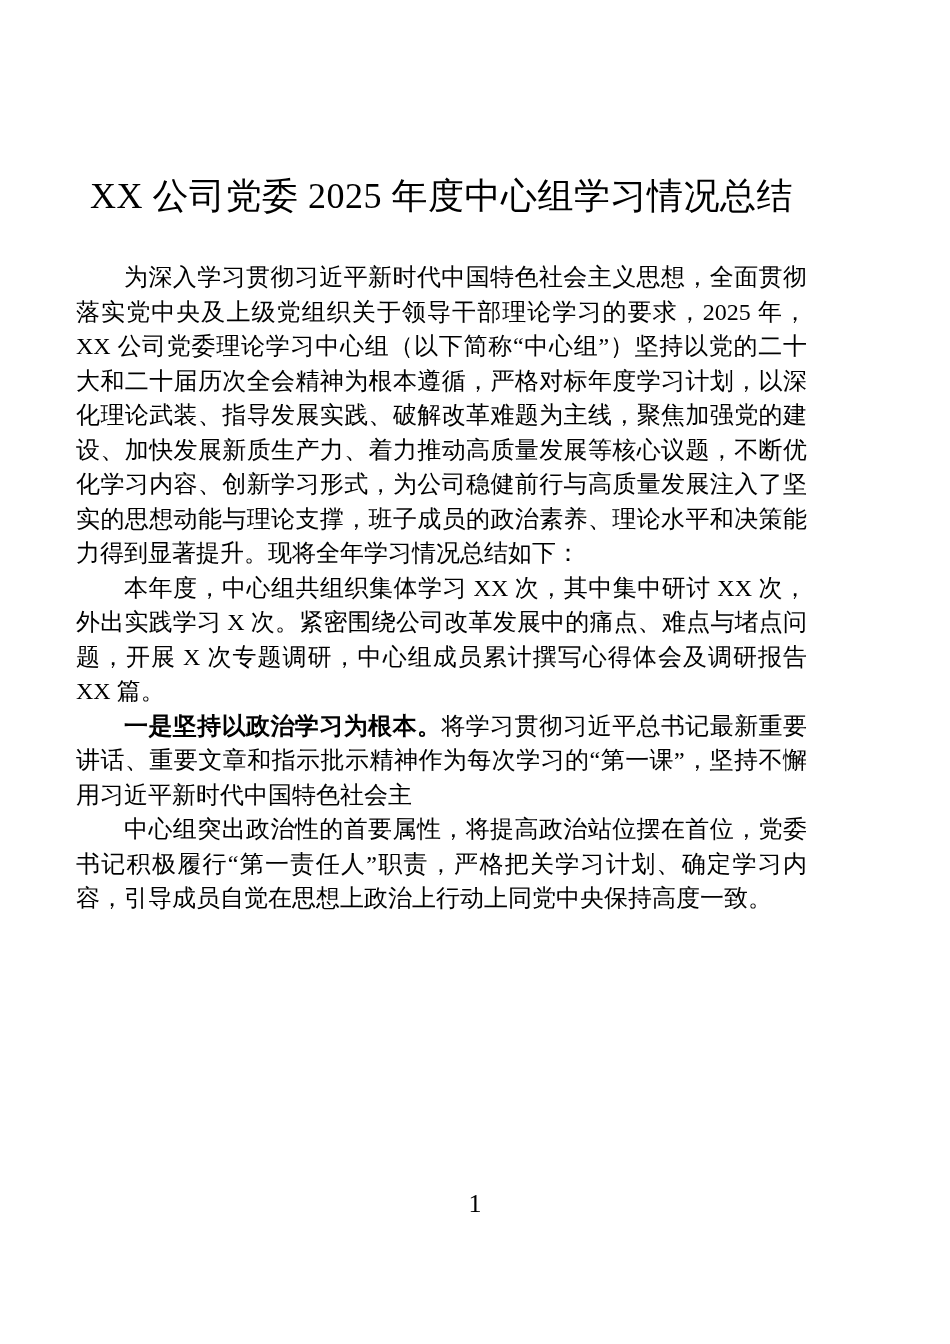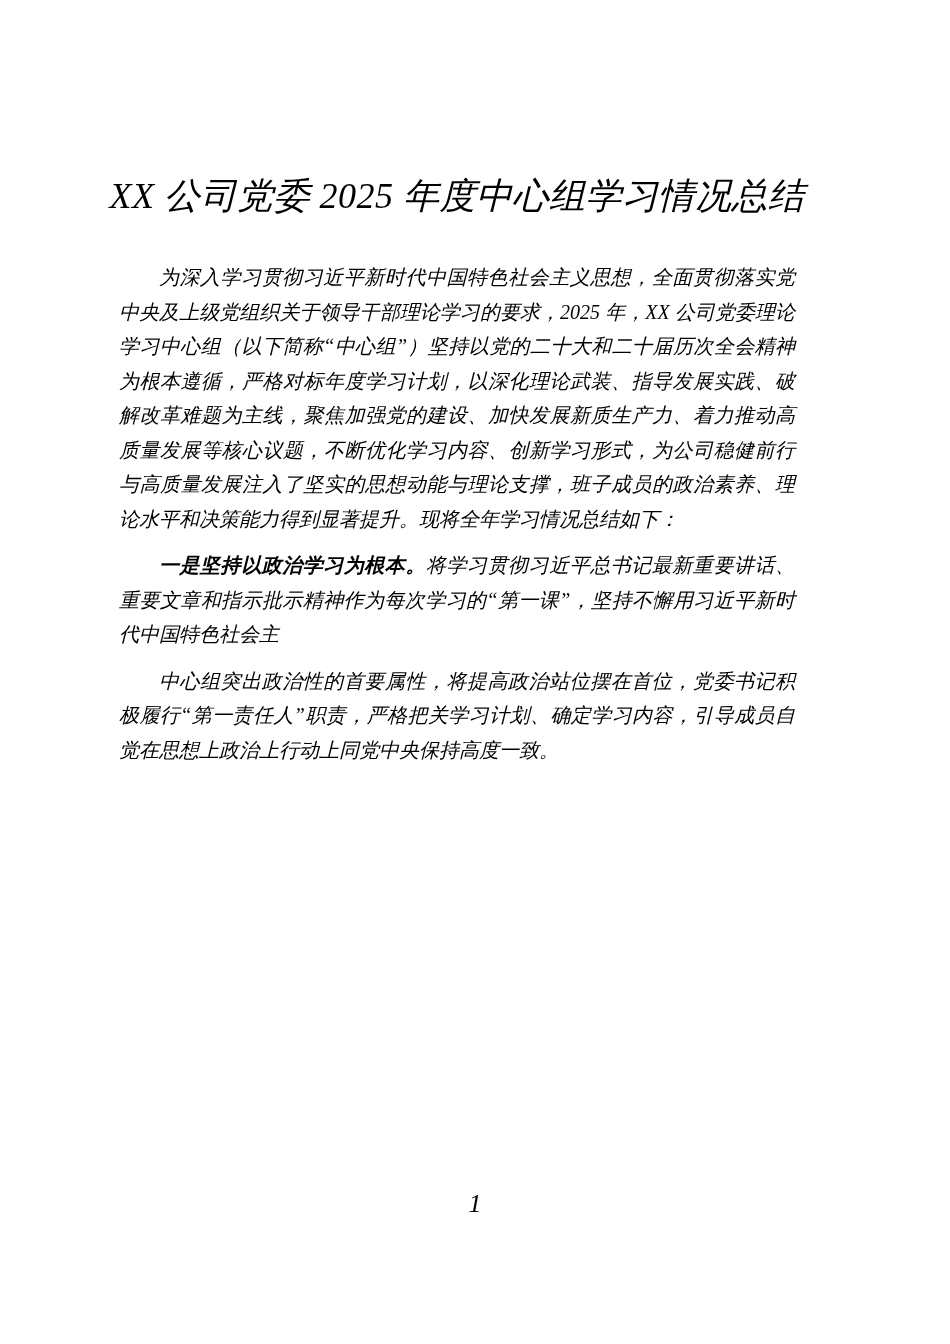"XX 公司党委 2025 年度中心组学习情况总结" .page { font-style: italic -> none; padding: 158px 143px 0 107px -> 158px 143px 0 76px }
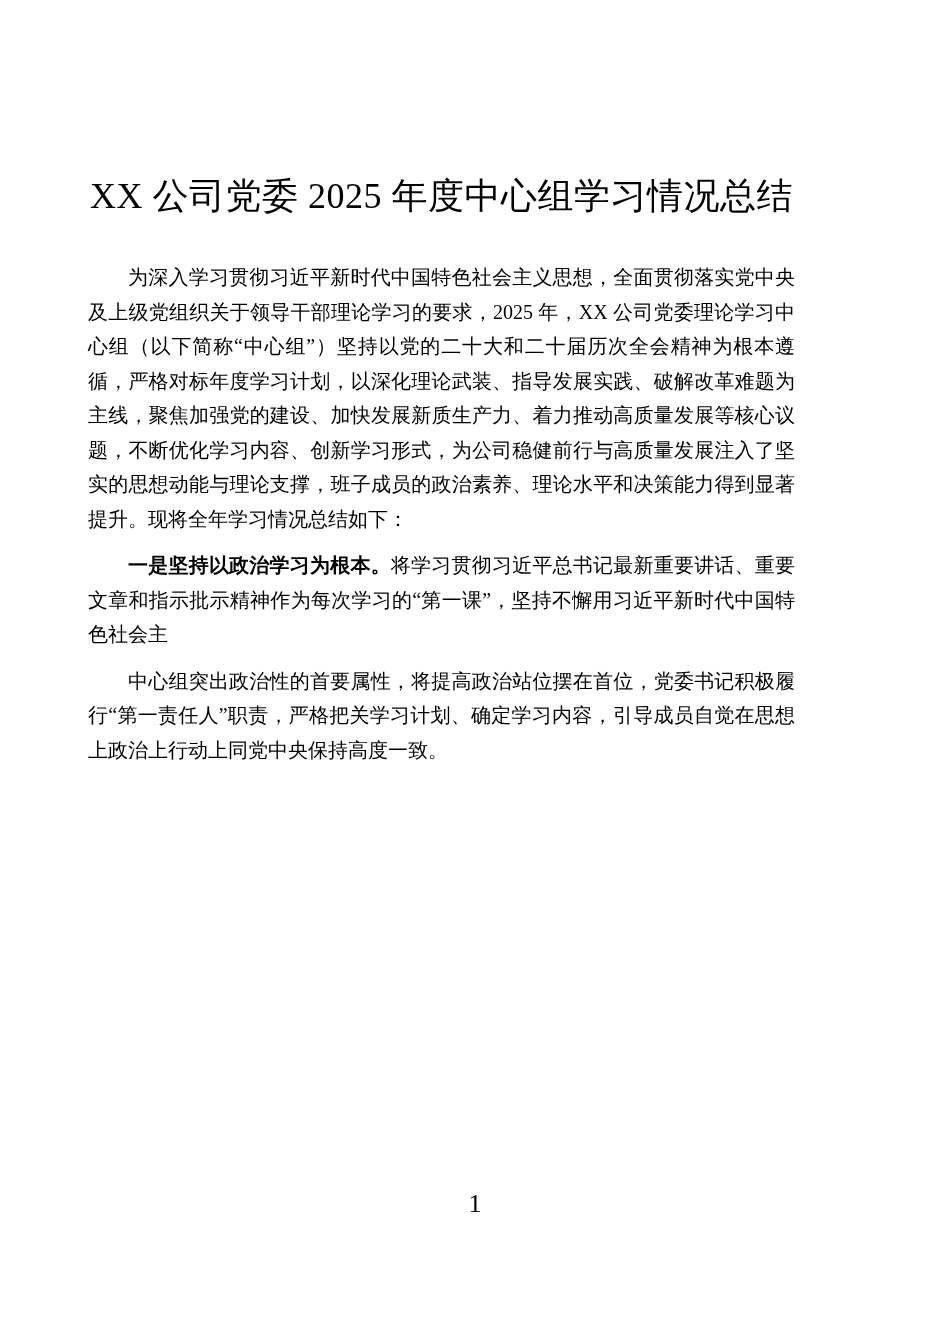"为深入学习贯彻习近平新时代中国特色社会主义思想，全面贯彻落实党中央及上级党组织关" .doc-body p { font-size: 20px -> 24px; margin: 12px -> 0 }
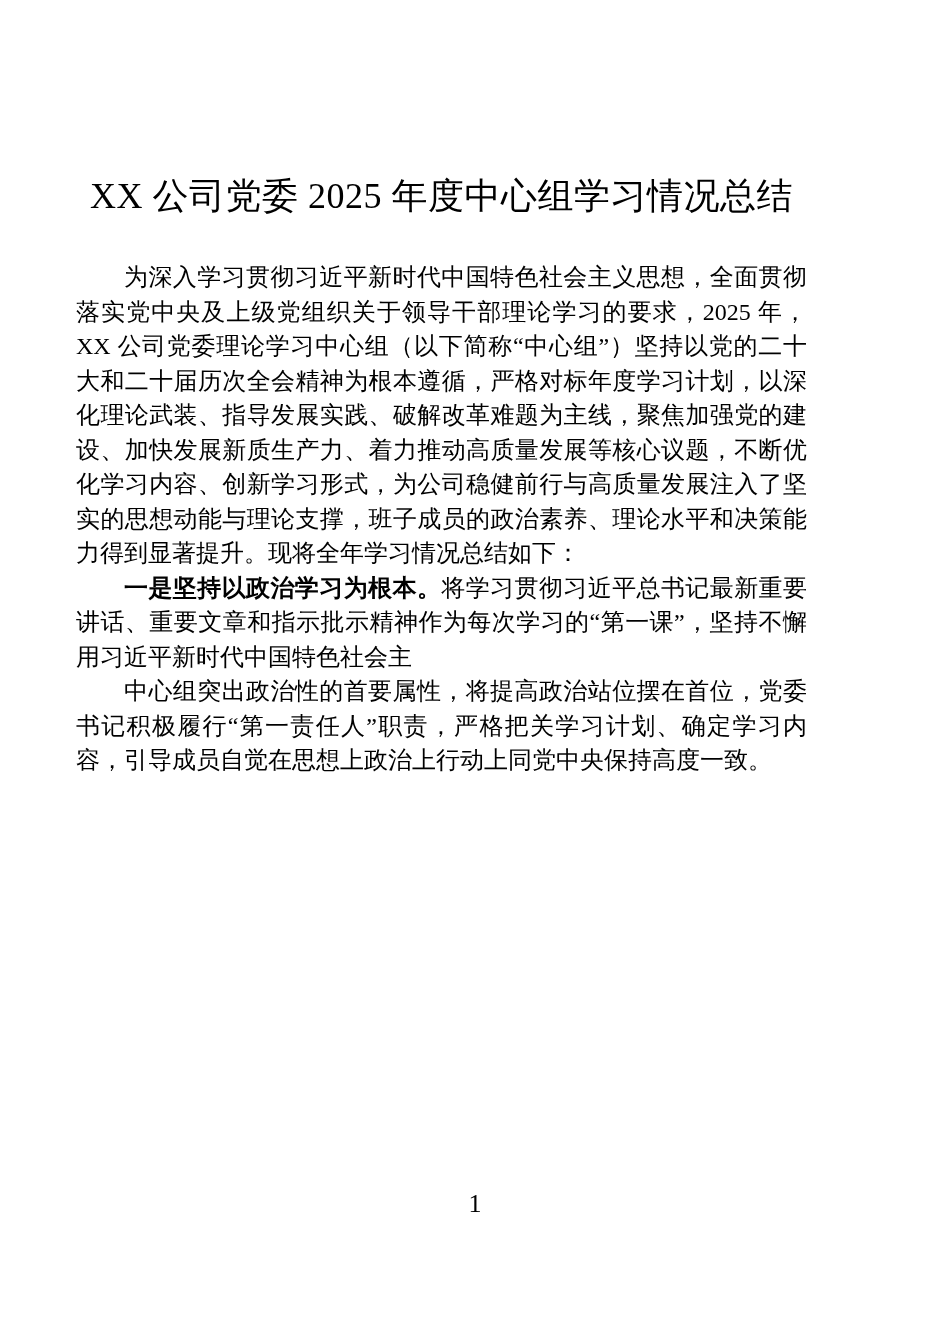"本年度，中心组共组织集体学习 XX 次，其中集中研讨 XX 次，外出实践学习" p { html: none -> <p>本年度，中心组共组织集体学习 XX 次，其中集中研讨 XX 次，外出实践学习 X 次。紧密围绕公司改革发展中的痛点、难点与堵点问题，开展 X 次专题调研，中心组成员累计撰写心得体会及调研报告 XX 篇。</p> }
